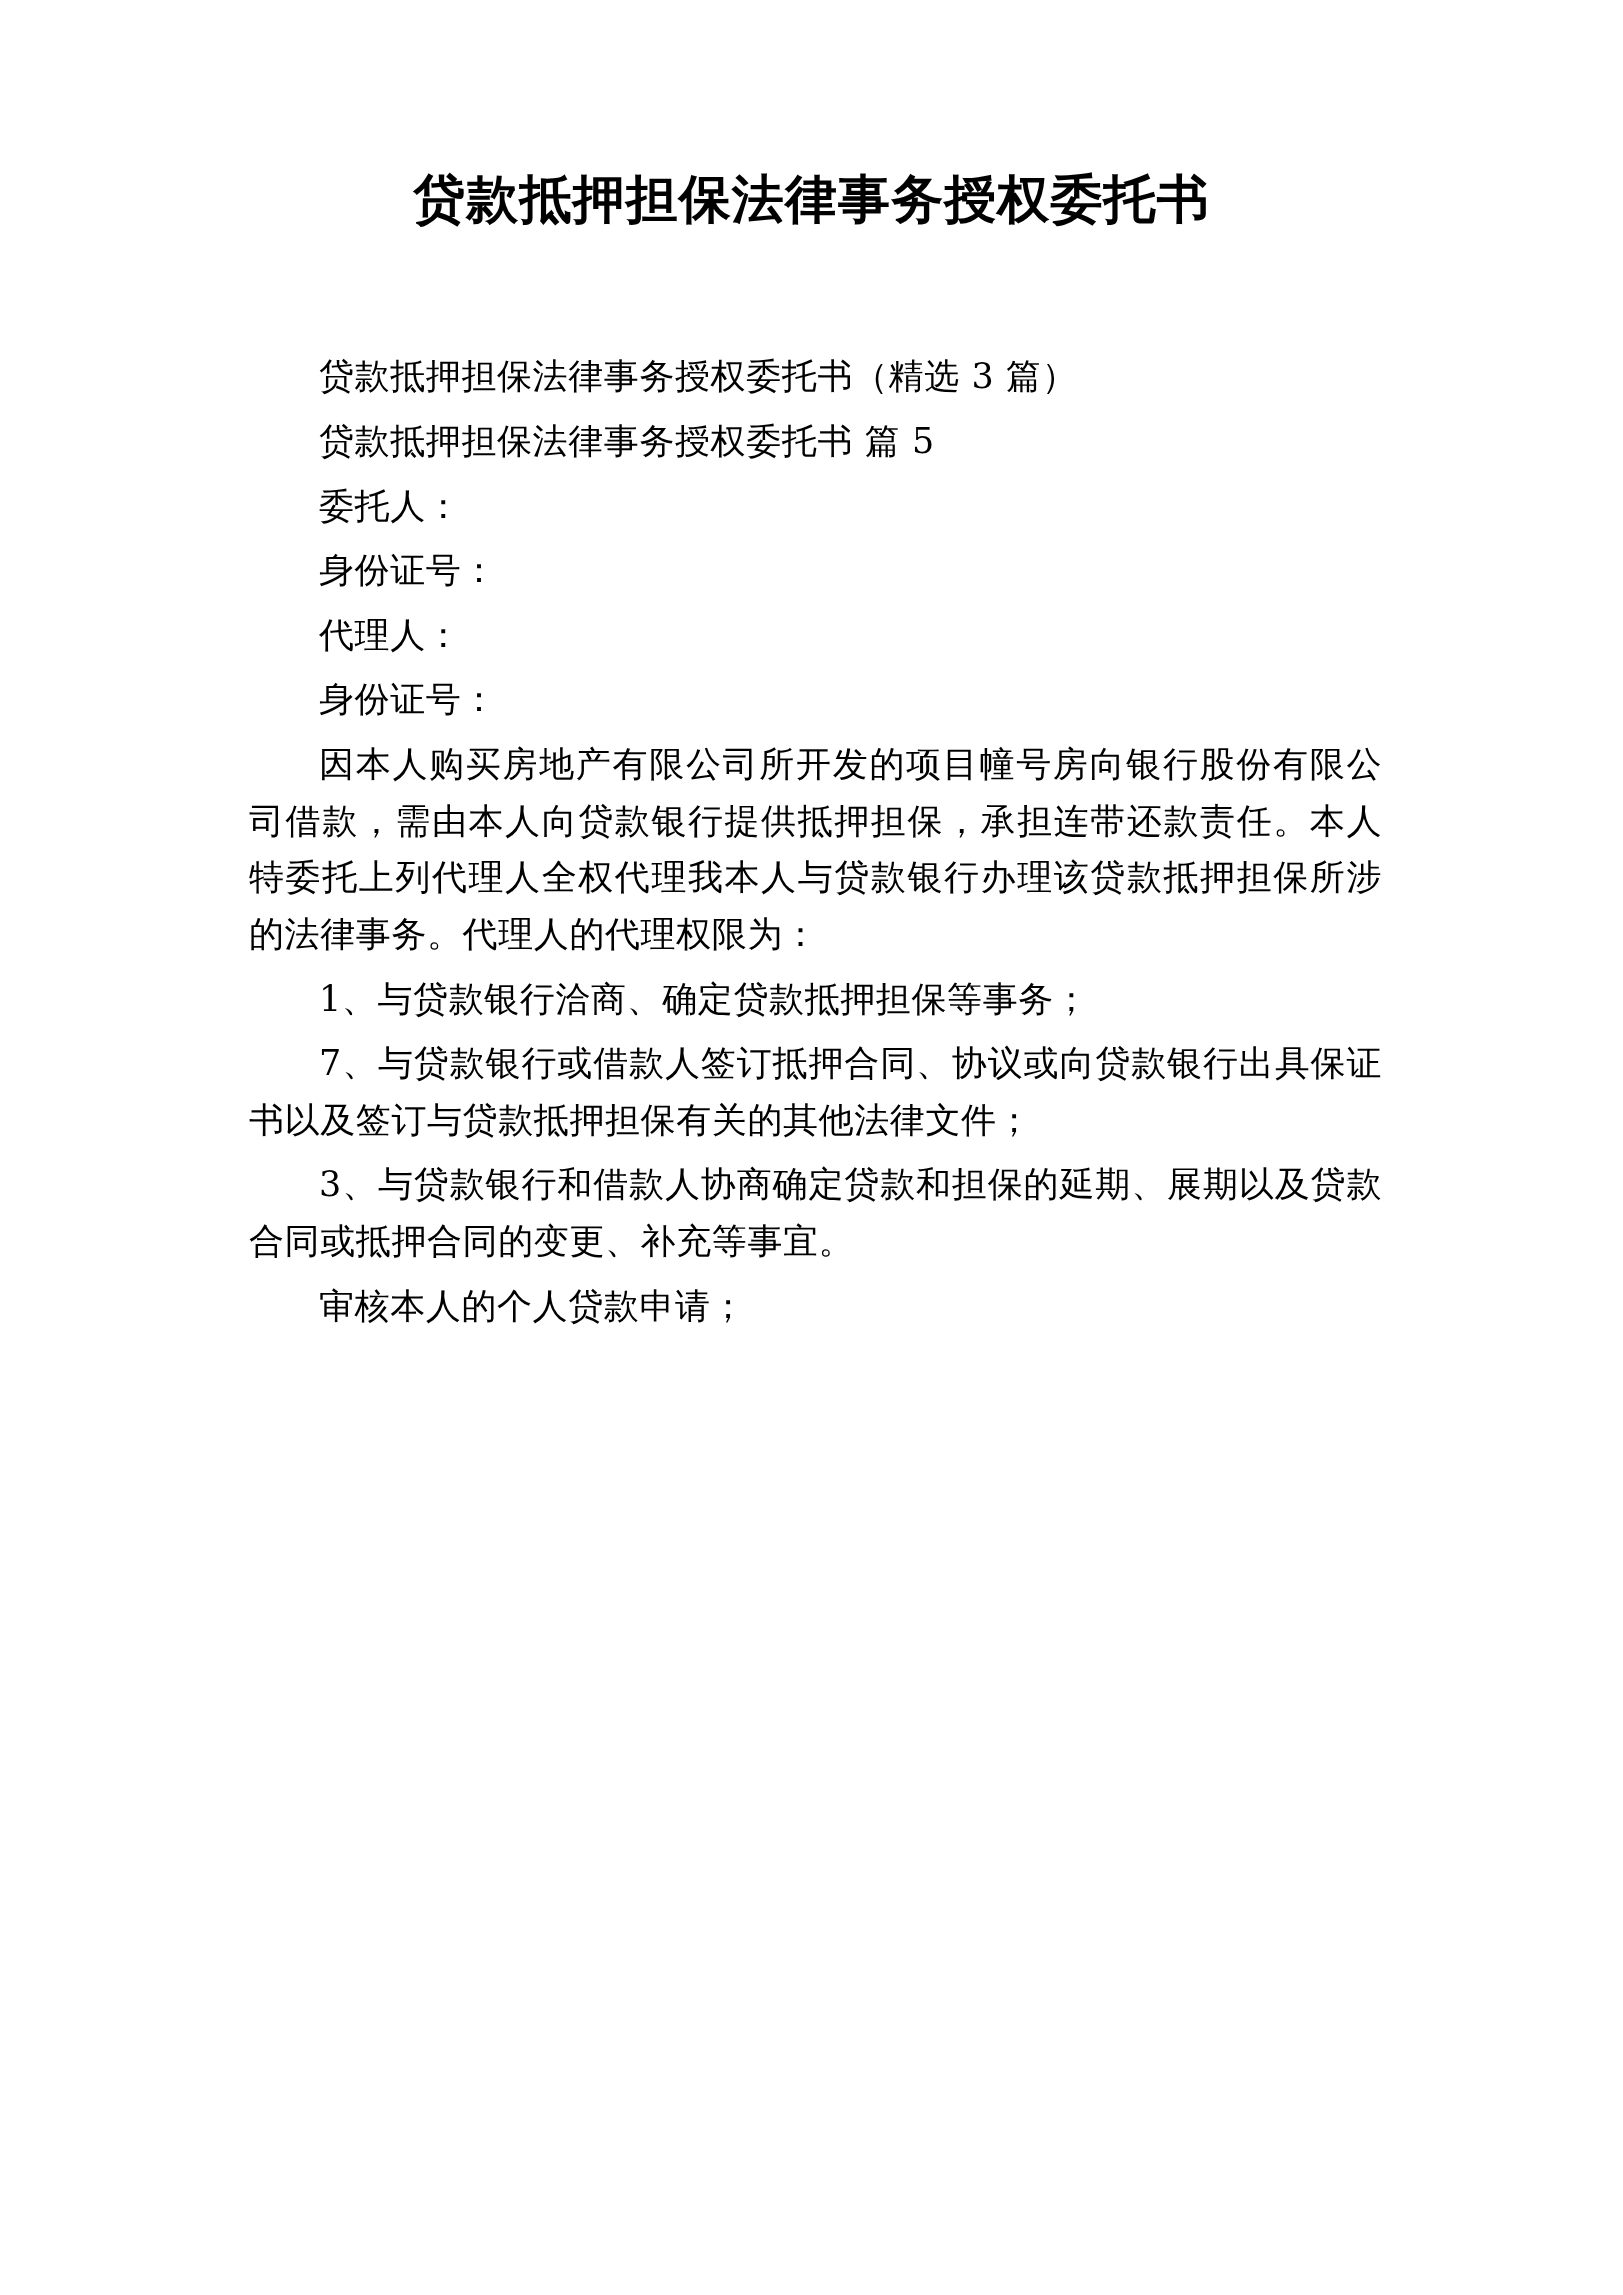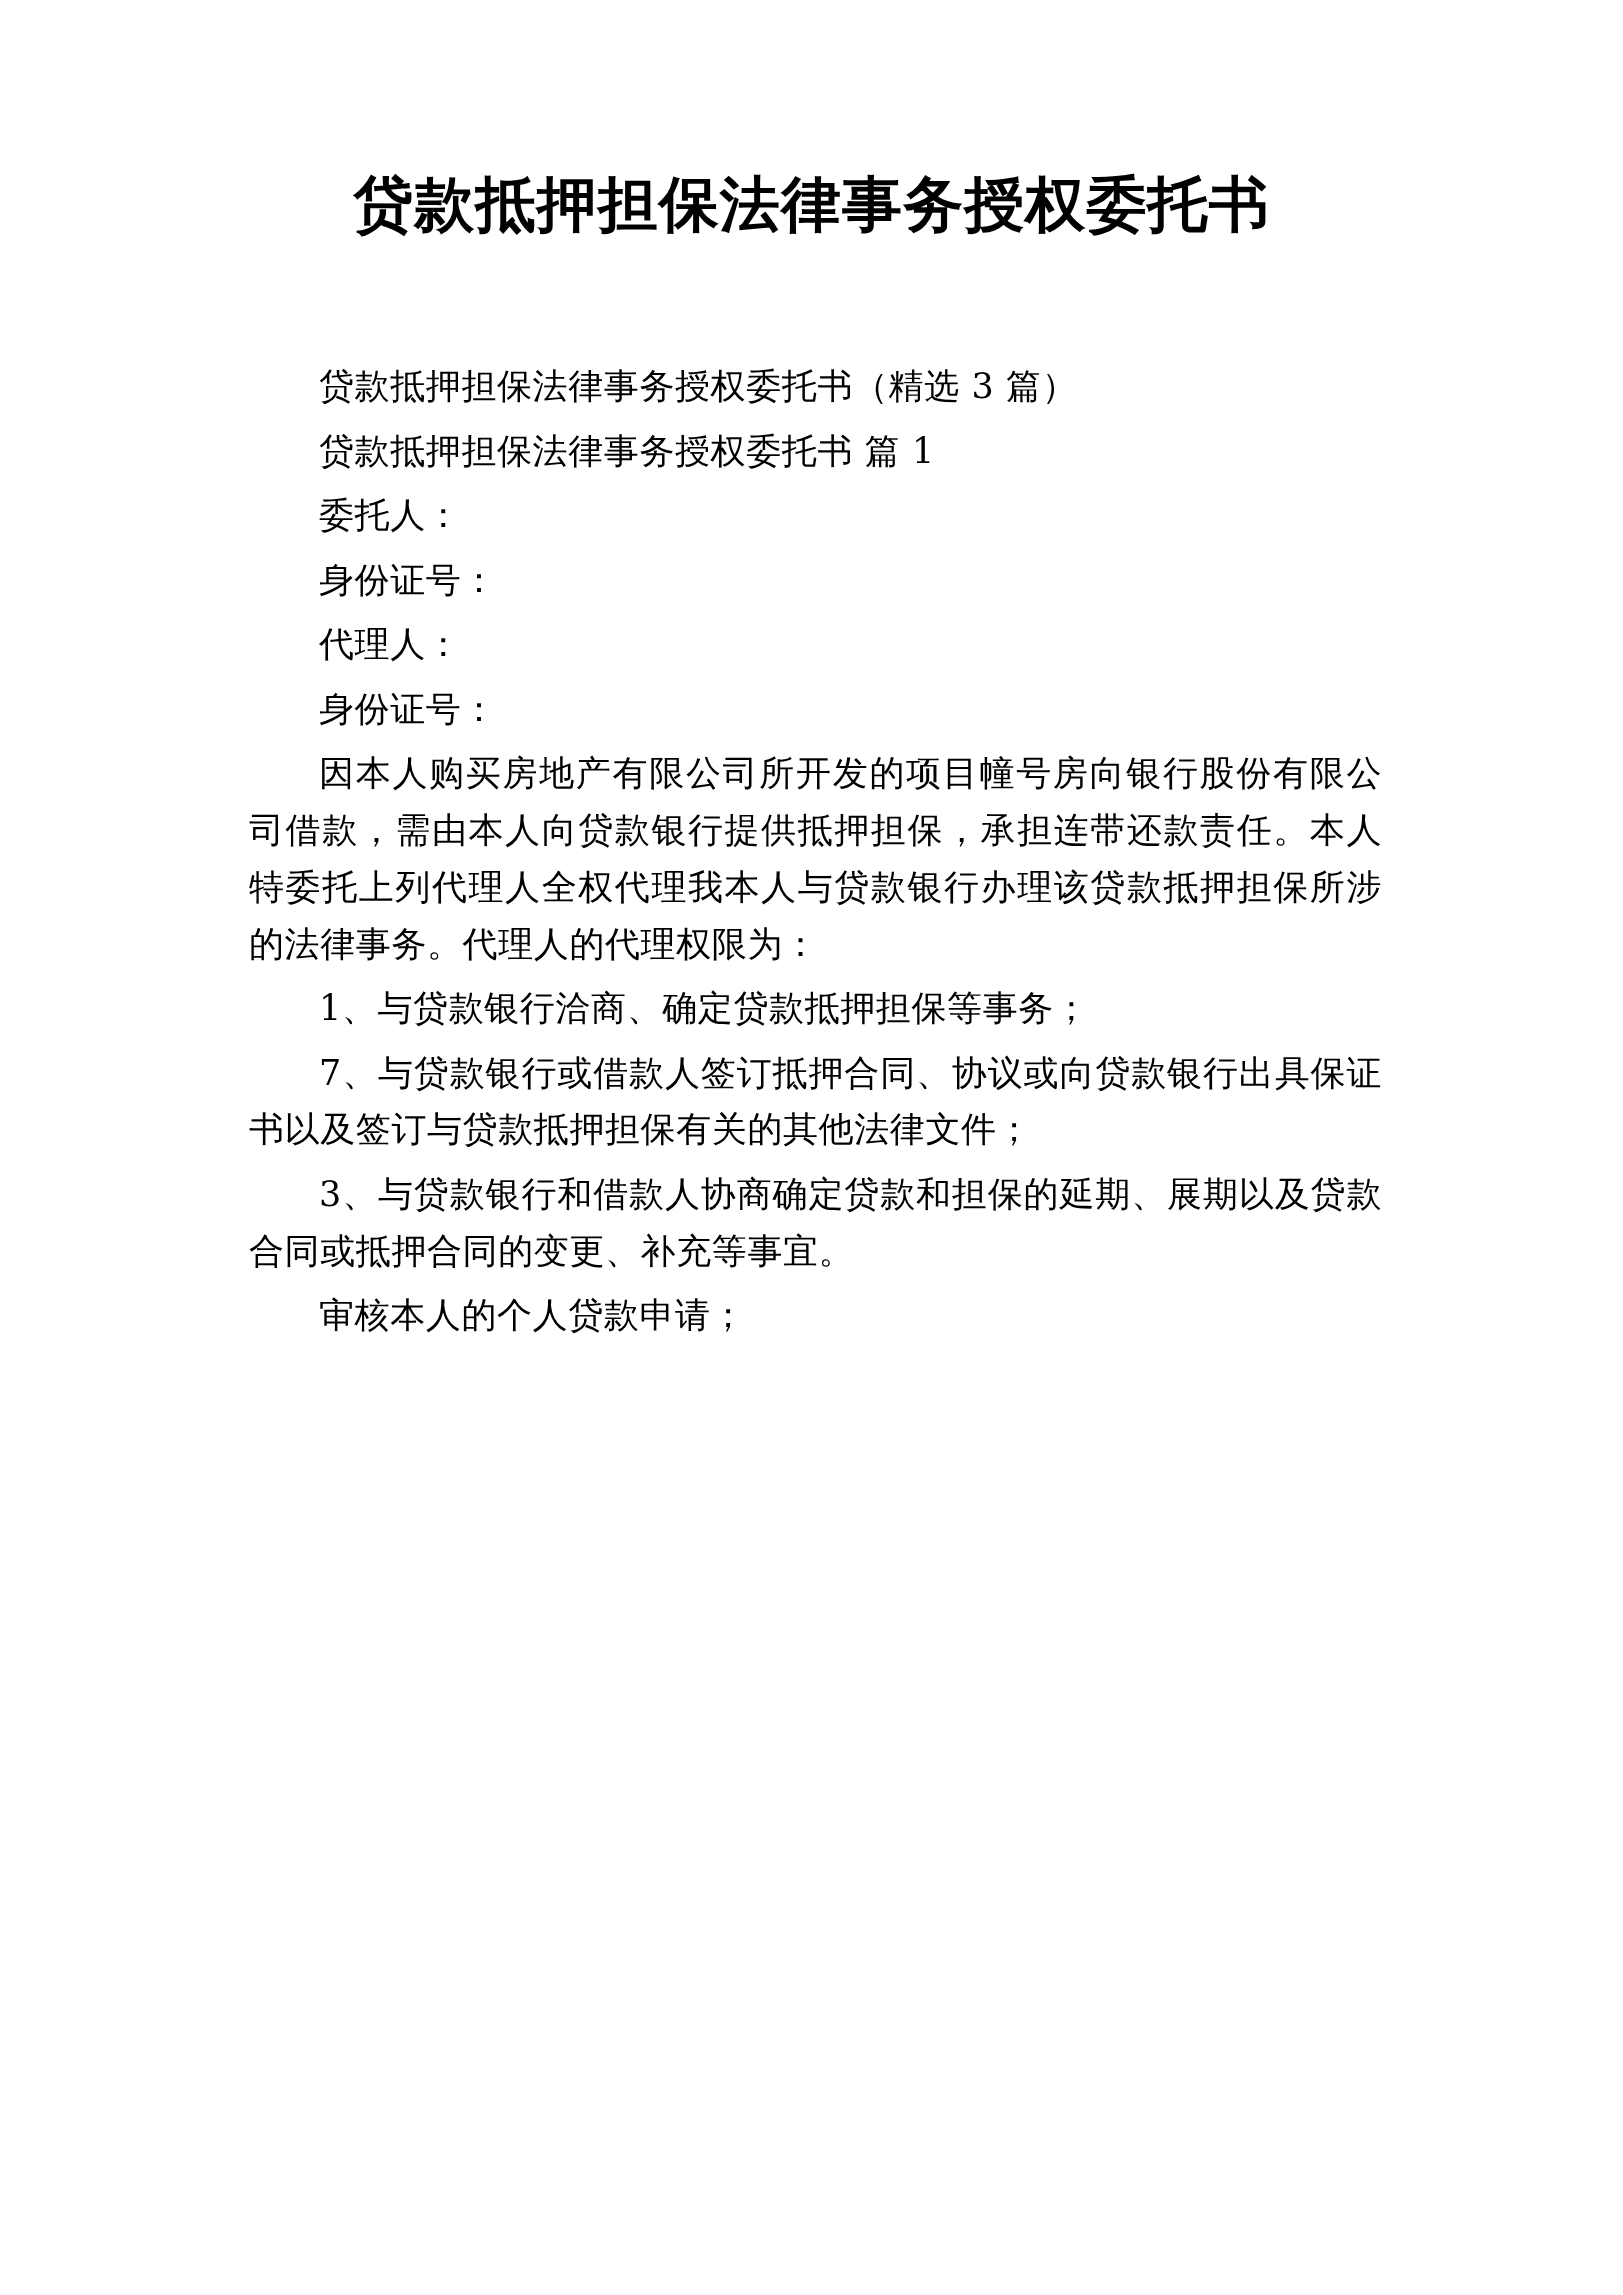"贷款抵押担保法律事务授权委托书" .doc-title { font-size: 60px -> 52px }
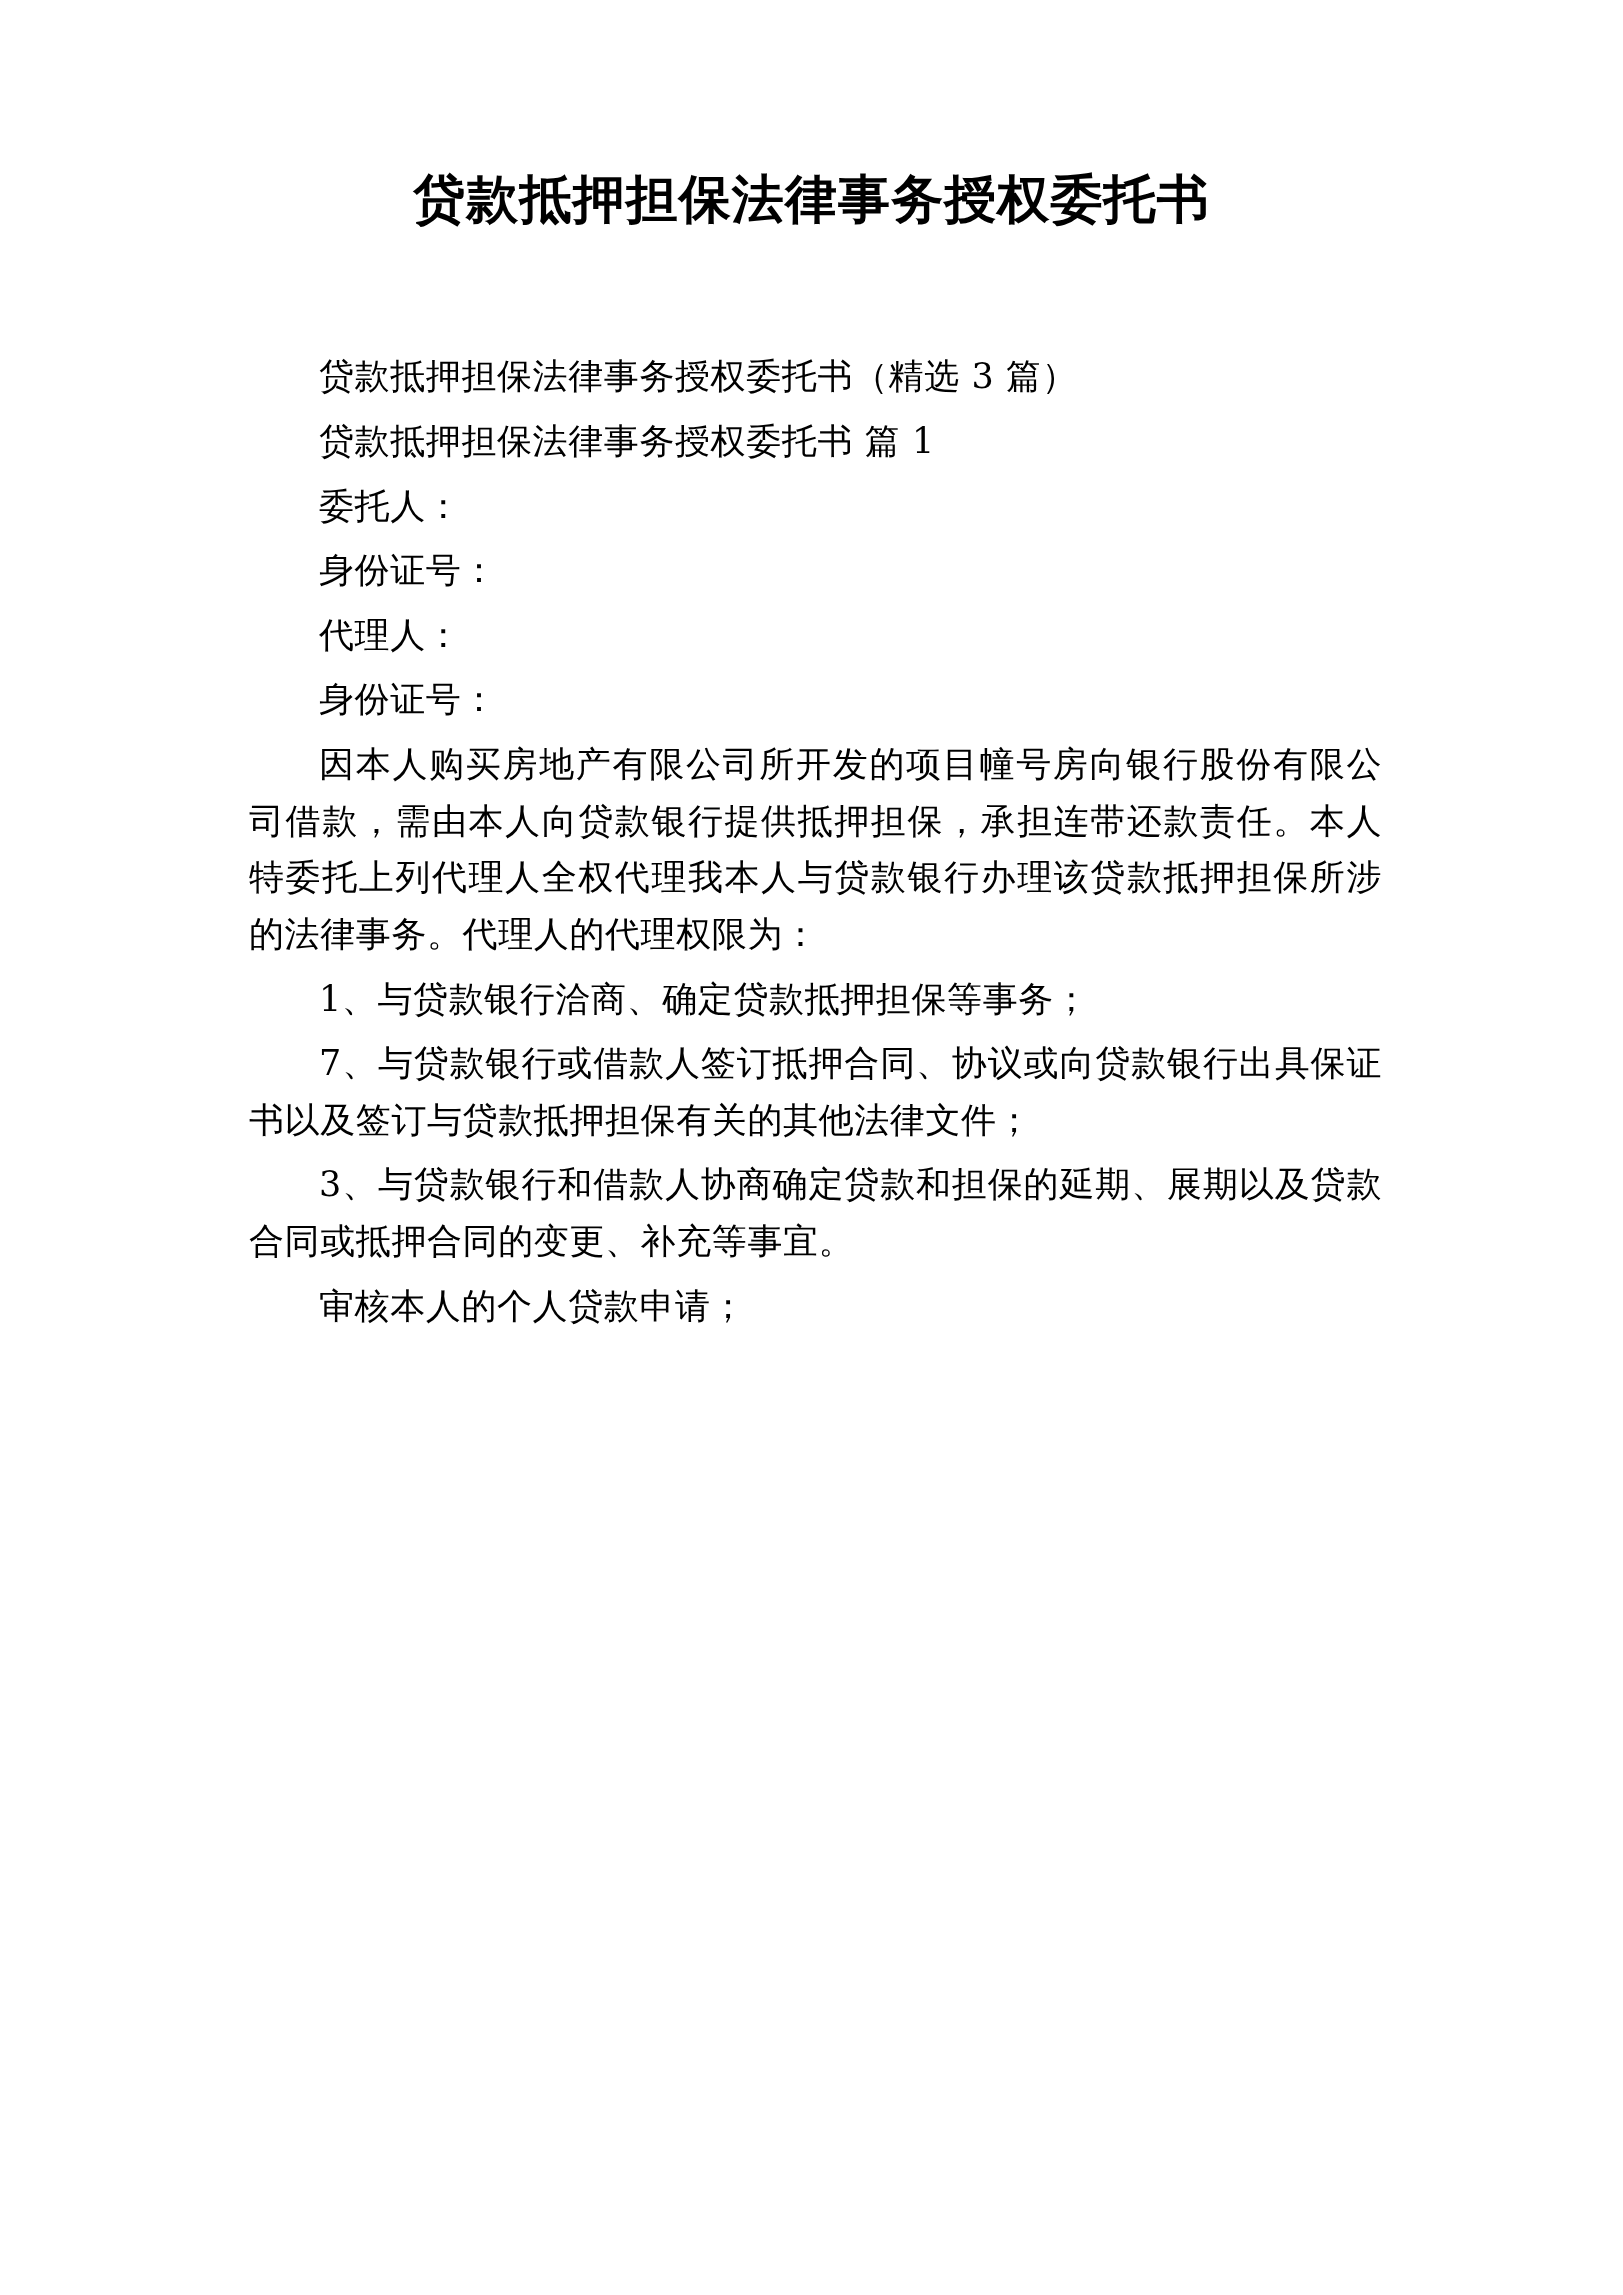"贷款抵押担保法律事务授权委托书 篇 1" p.para { text: 1 -> 5 }
